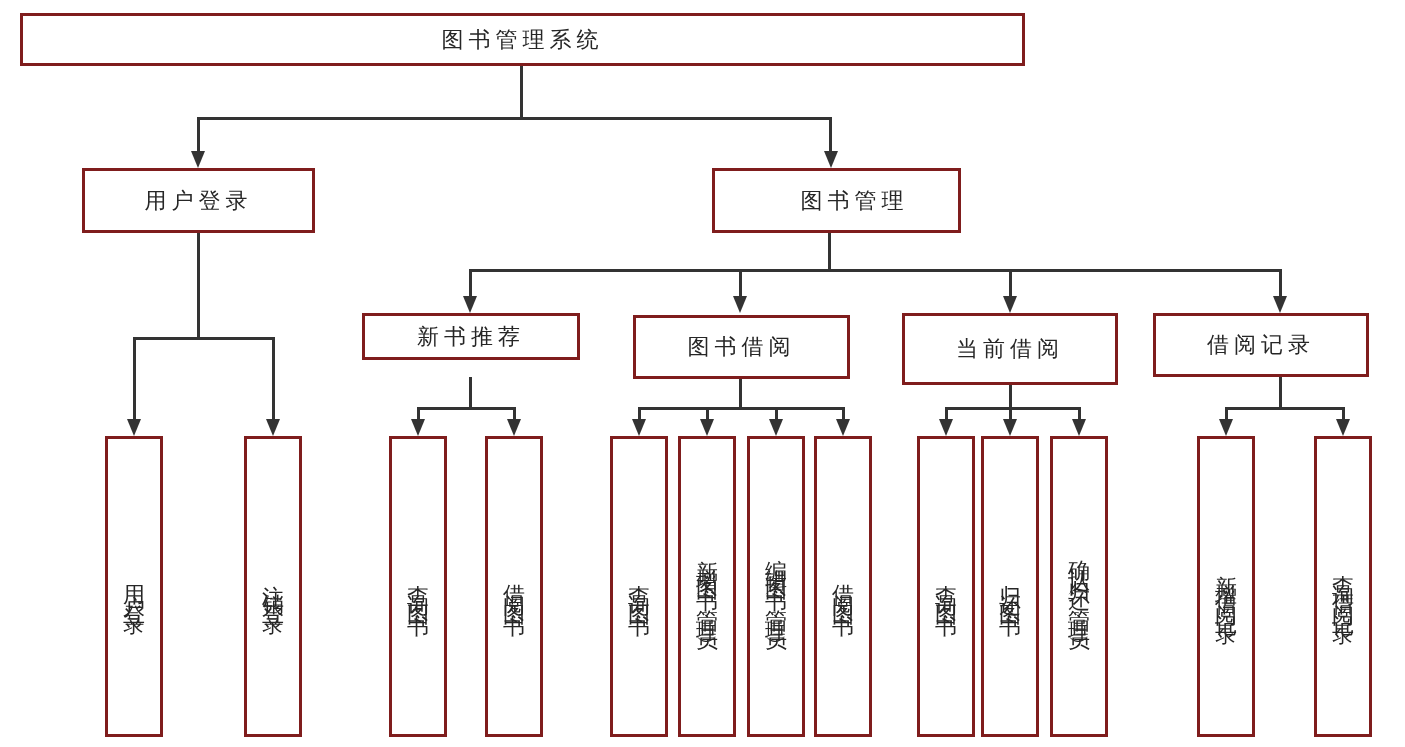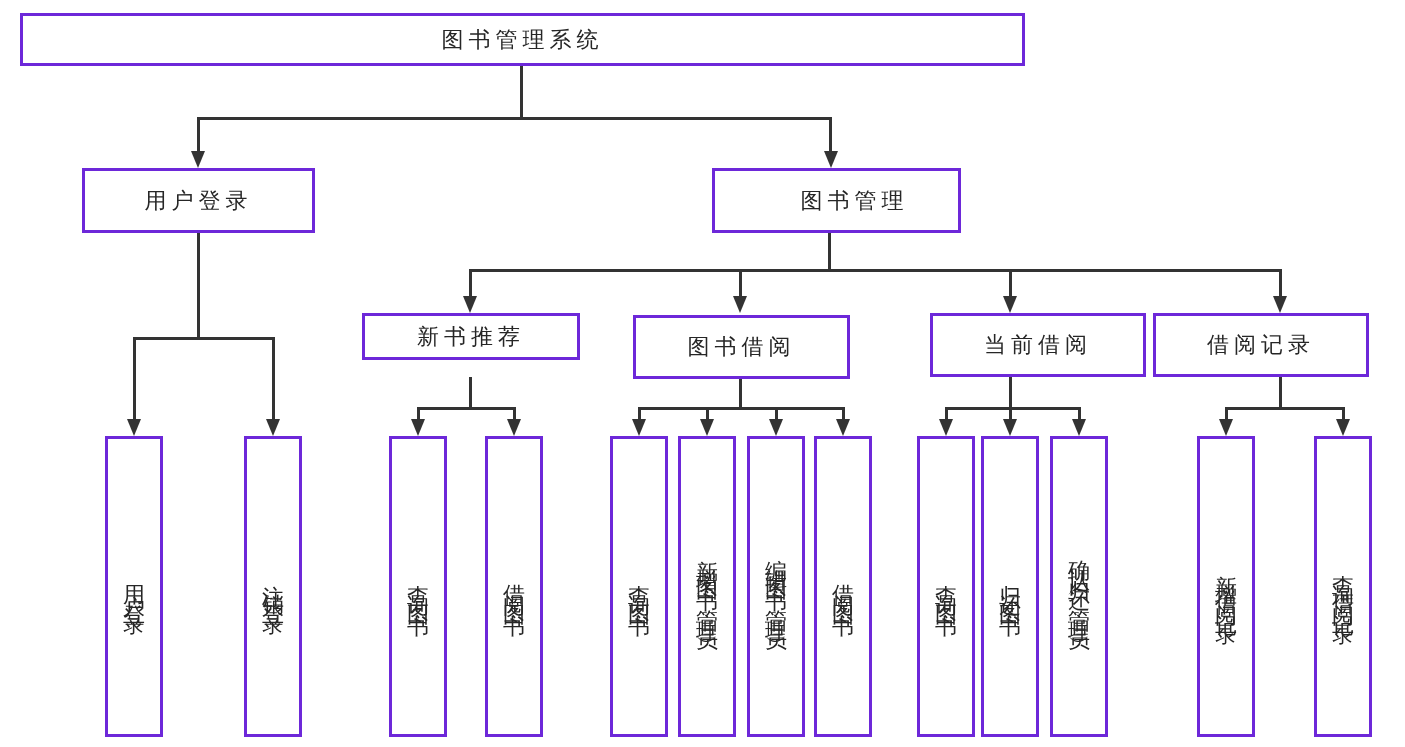"图书管理系统" .box { border: 3px solid #6d28d9 -> 3px solid #7f1d1d }
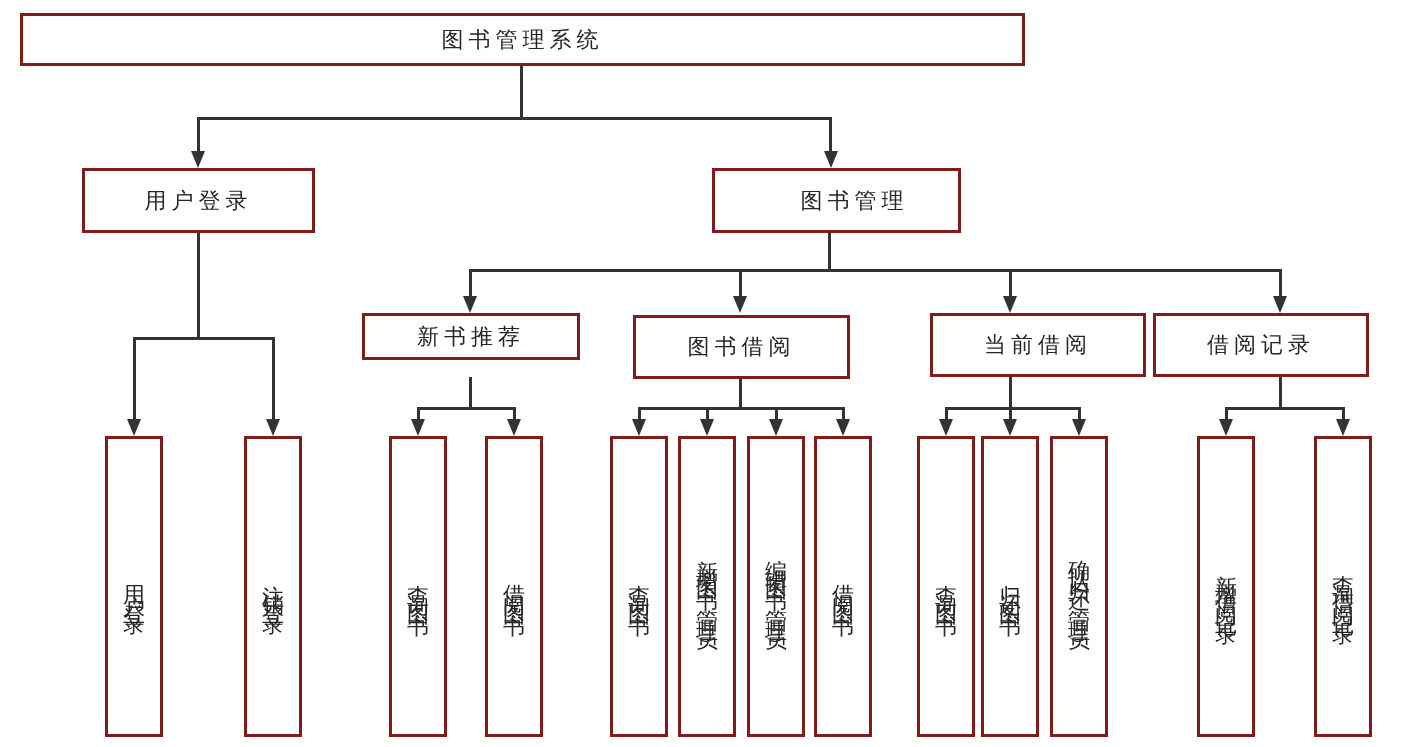"当前借阅" div.box { height: 64px -> 72px; left: 930px -> 902px }
